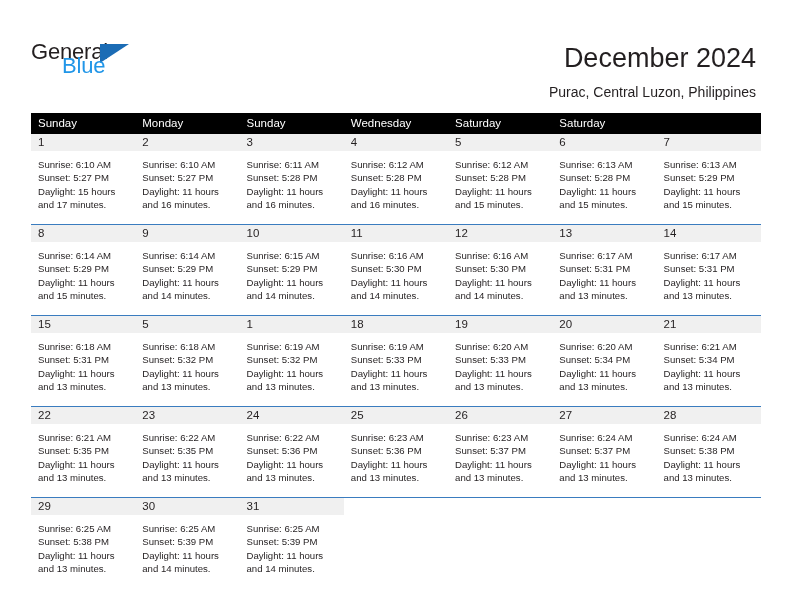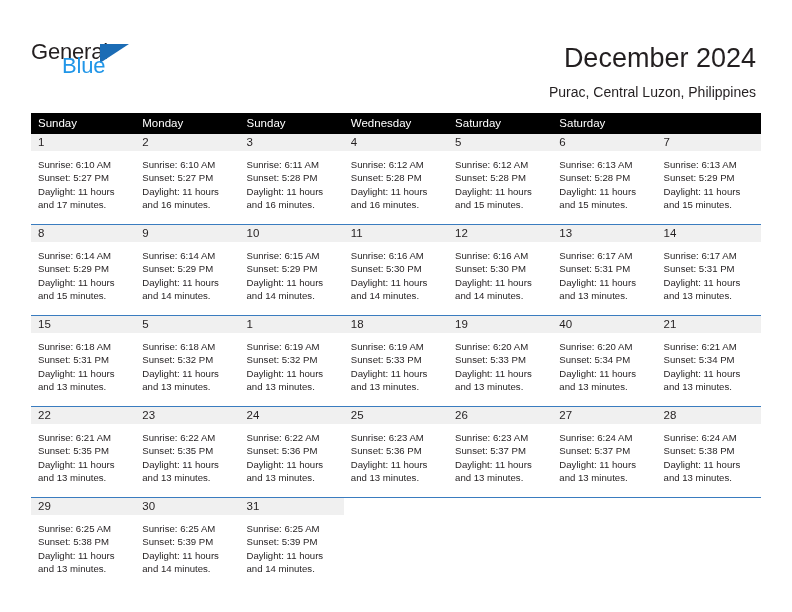"Daylight: 11 hours and 17" div.daylight { text: 11 -> 15 }
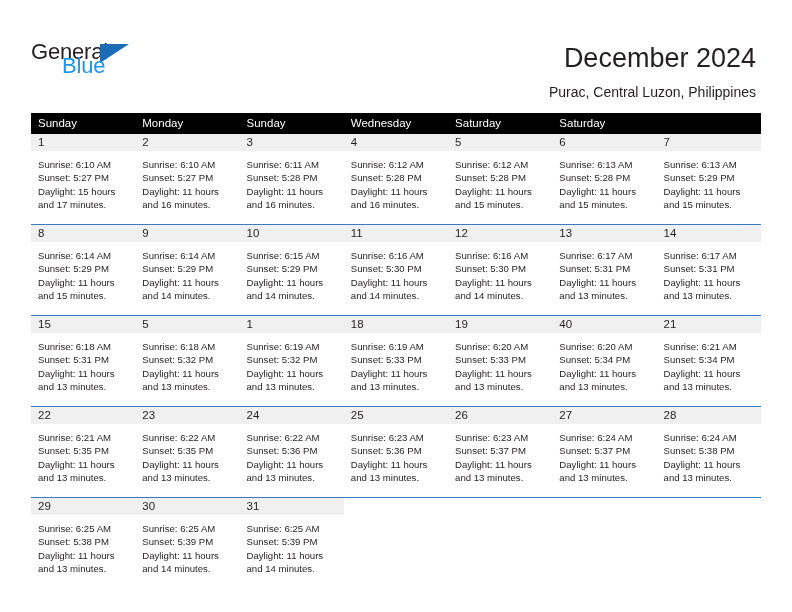"40" span.day-num { text: 40 -> 20 }
